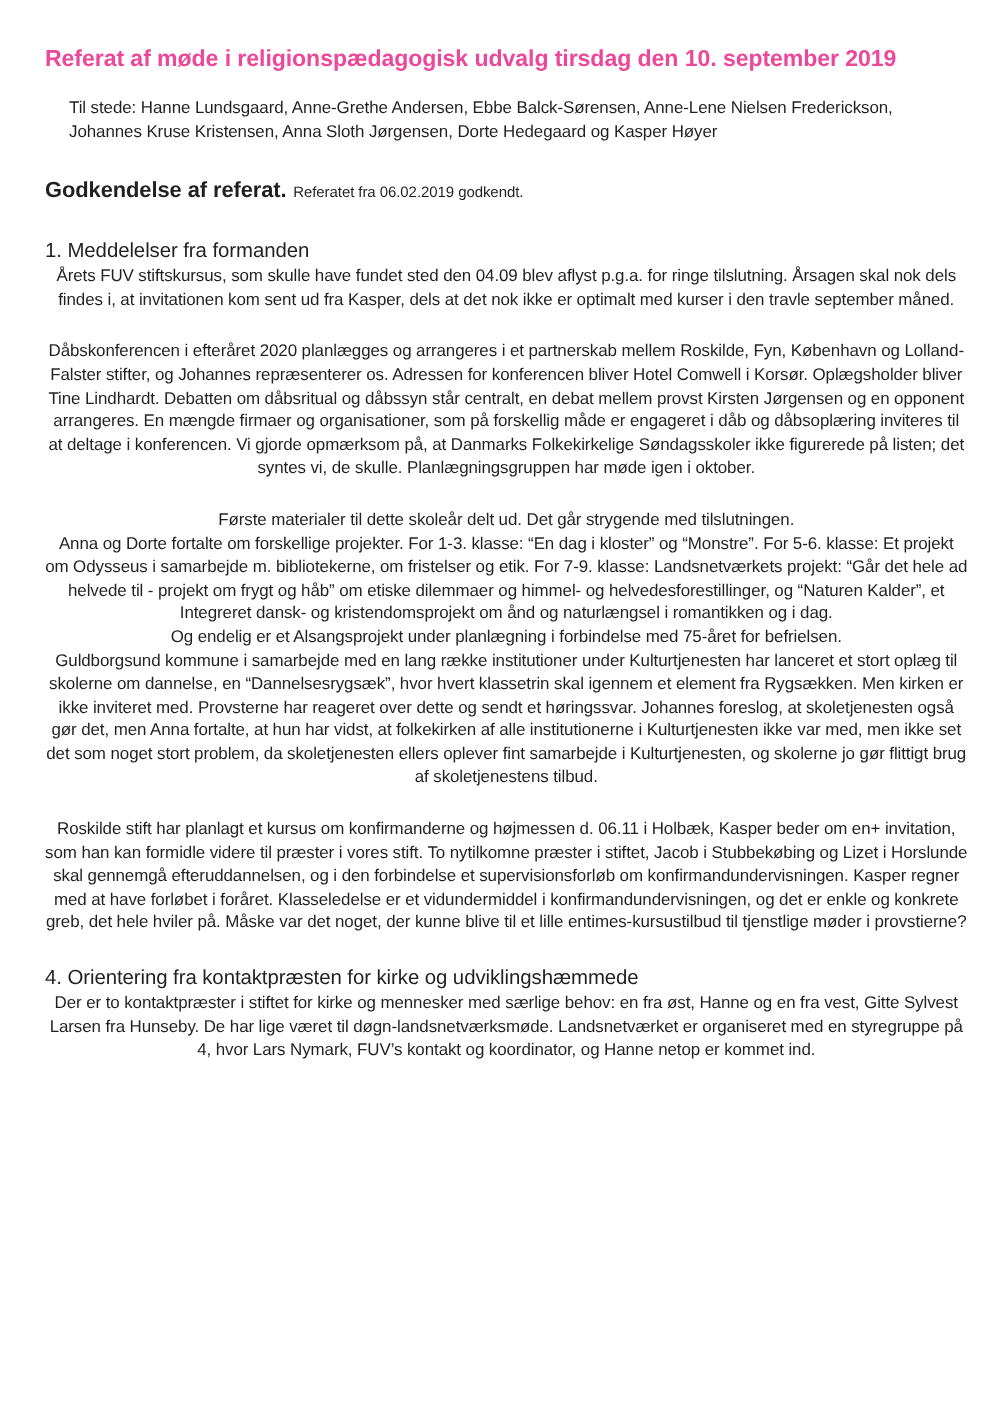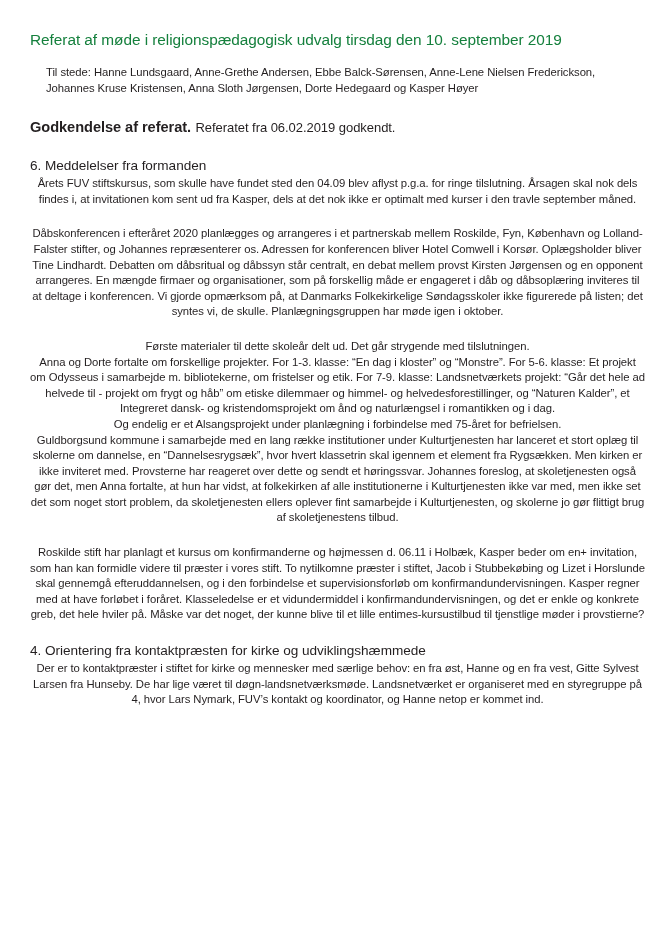"Referat af møde i religionspædagogisk" .doc-title { color: #15803d -> #ec4899; font-weight: 400 -> 700 }
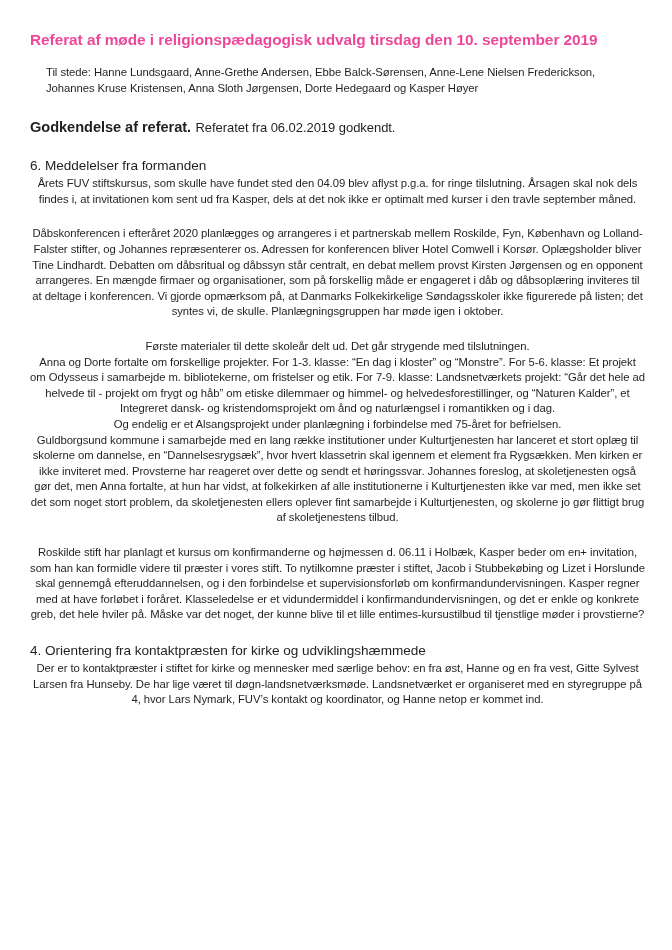"Referatet fra 06.02.2019 godkendt." .approval-note { font-size: 13px -> 10px }
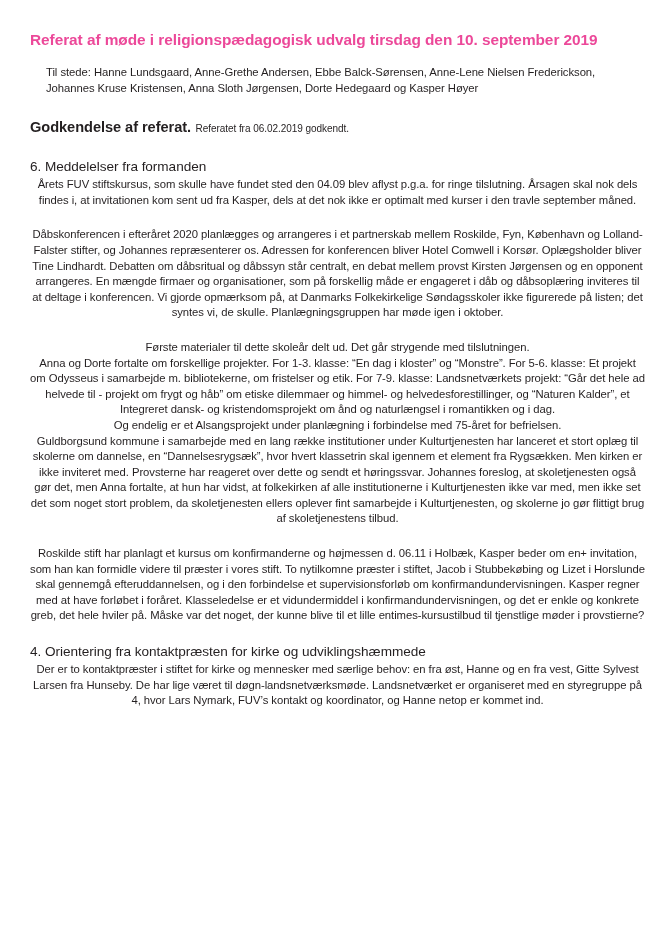"6. Meddelelser fra formanden" h2.section-heading { text: 6 -> 1 }
